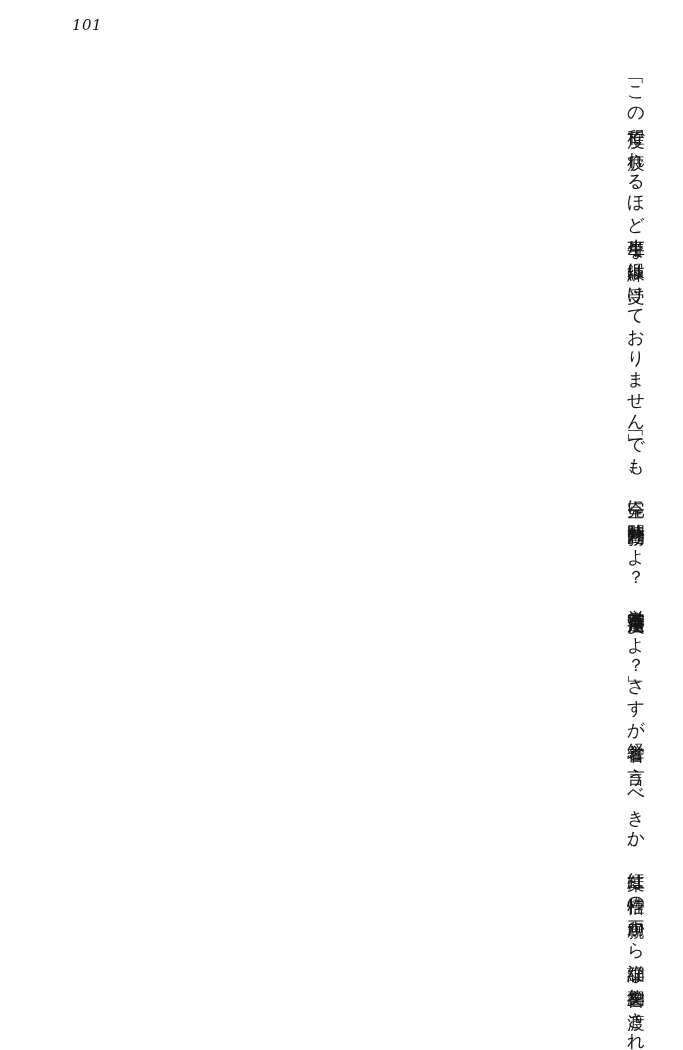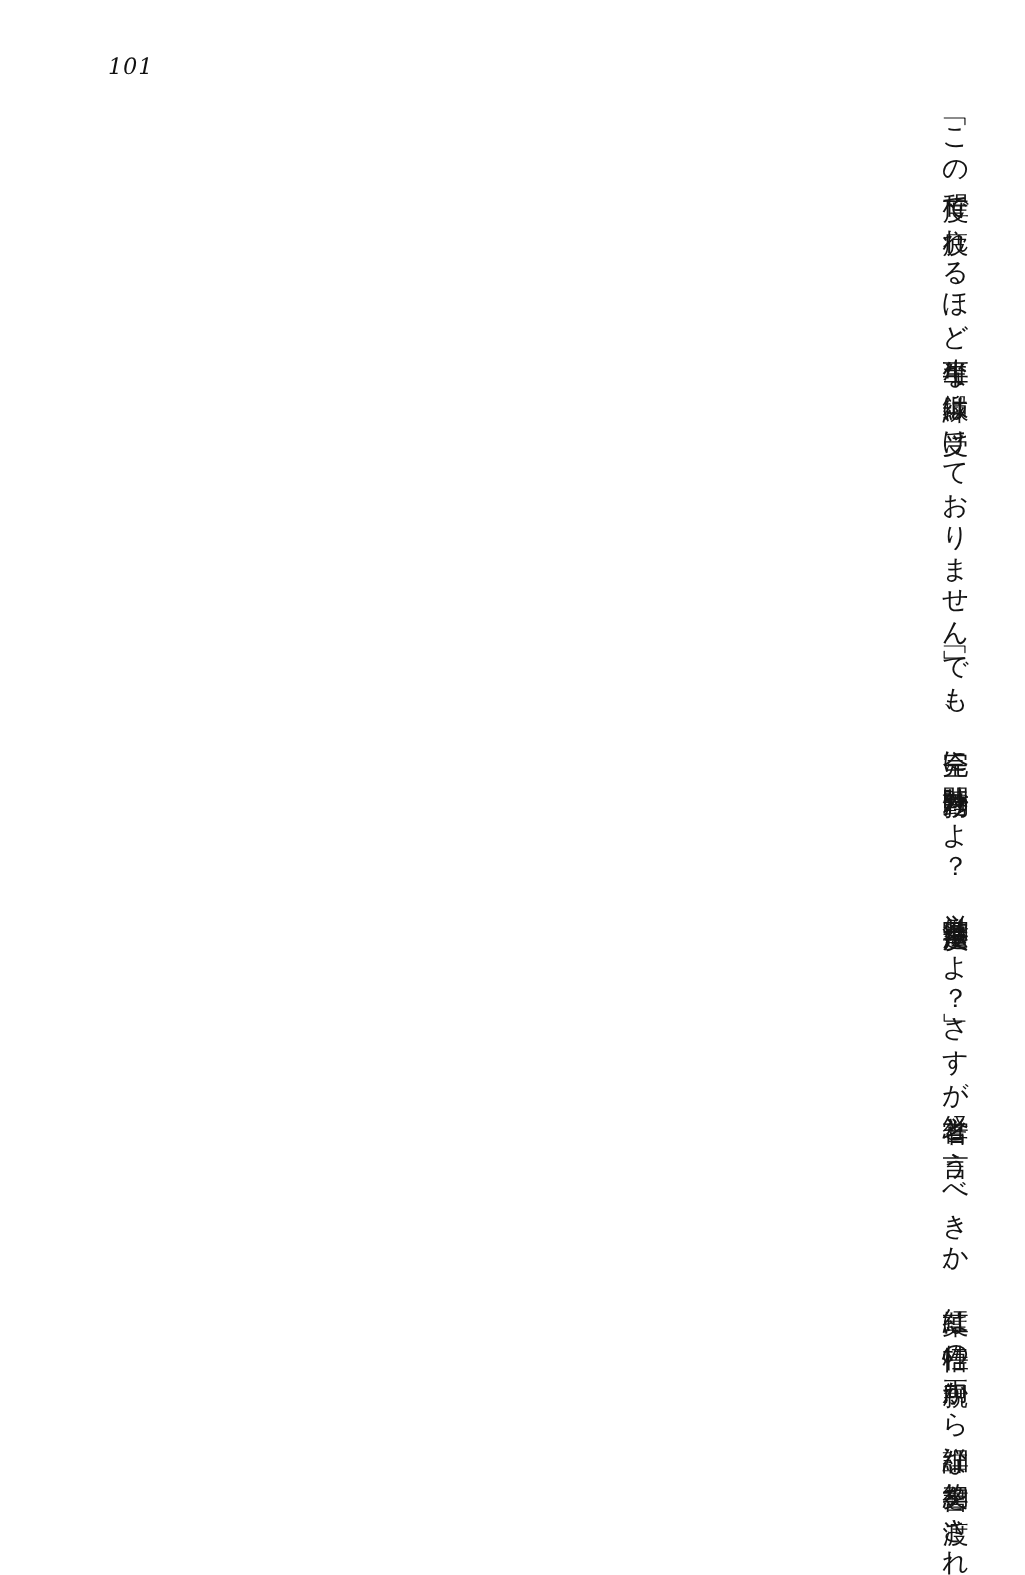"101" .page-number { margin-top: 19px -> none }
